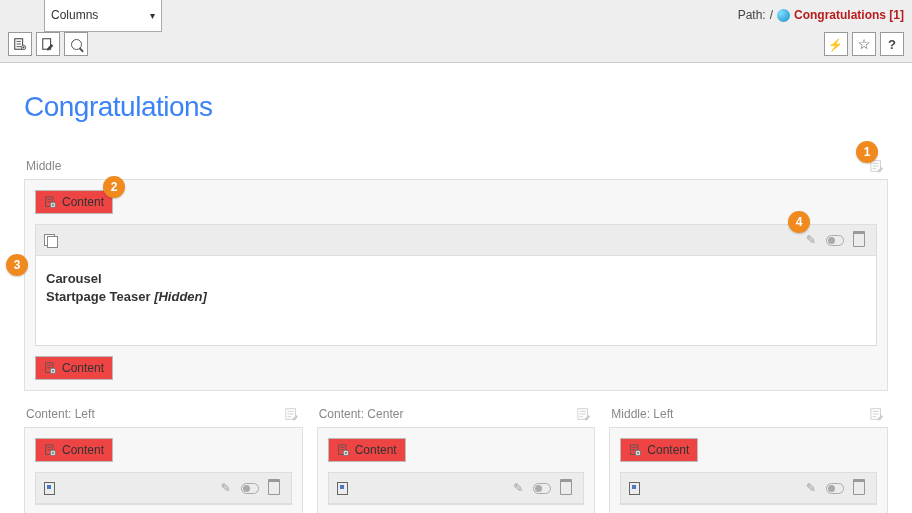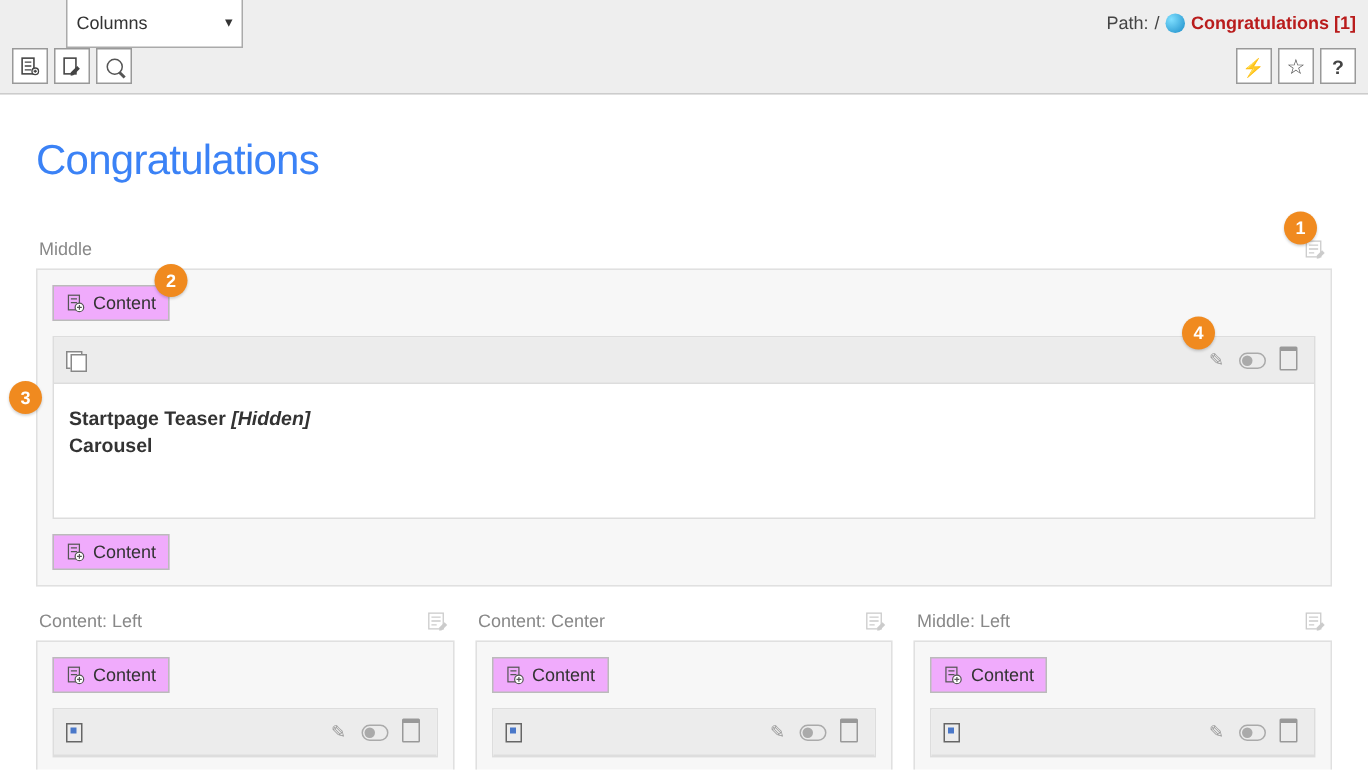"Content" .content-btn { background: #f0abfc -> #ef4444 }
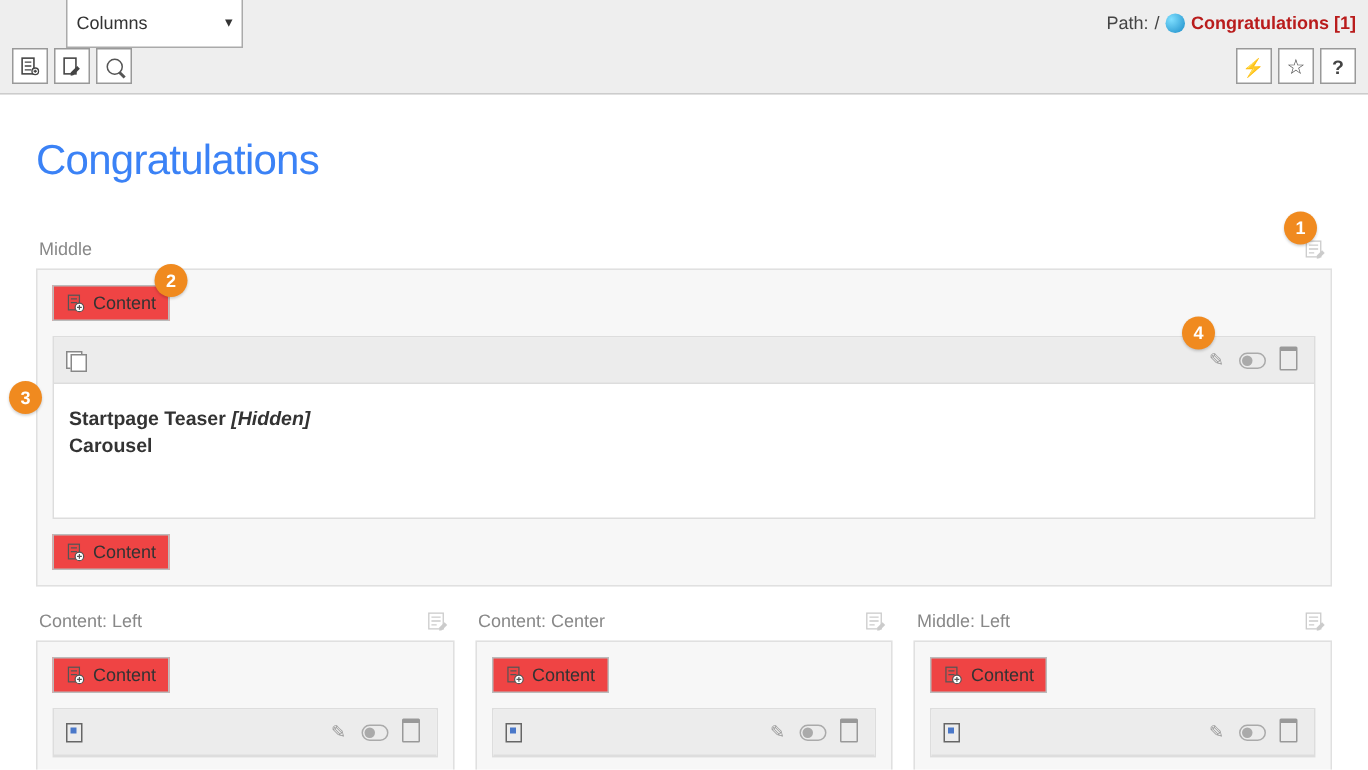"Startpage Teaser [Hidden]" div { order: before "Carousel" -> after "Carousel" }
